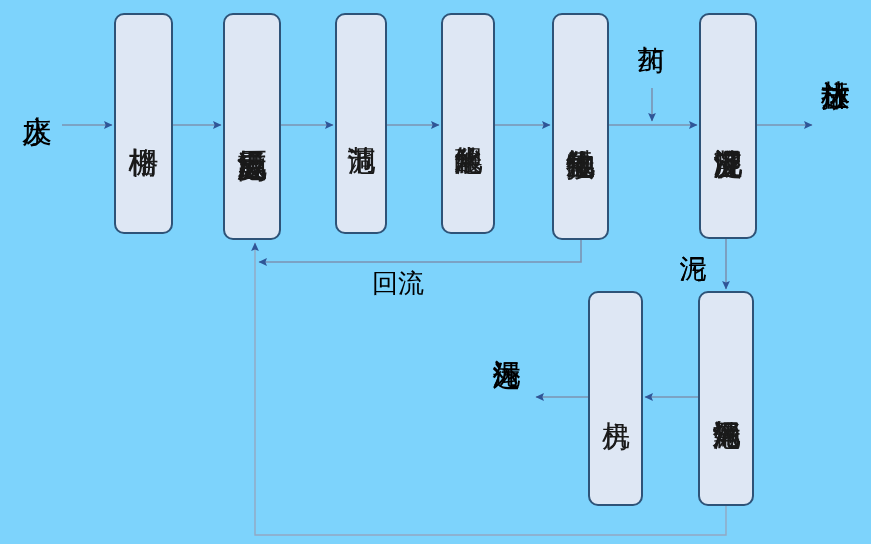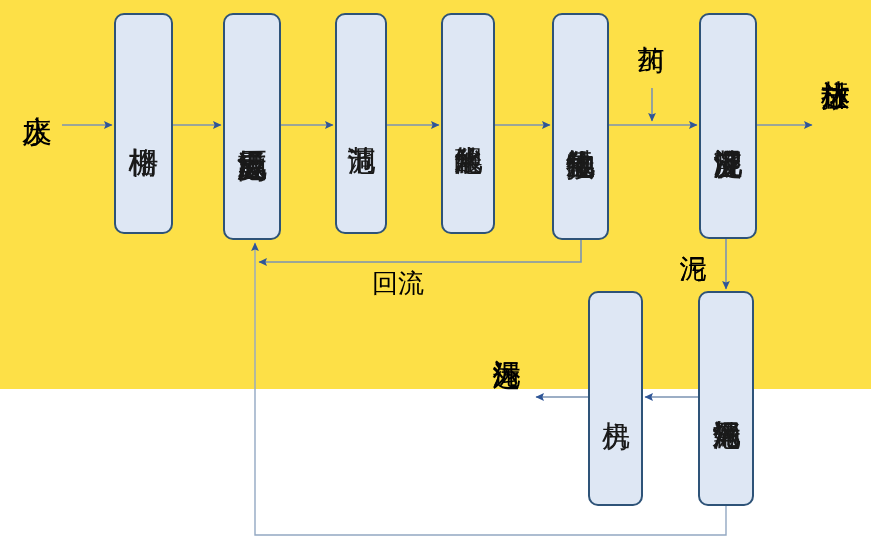"回流" #diagram-root { background: #fde047 -> #7dd3fc; height: 389px -> 544px }
